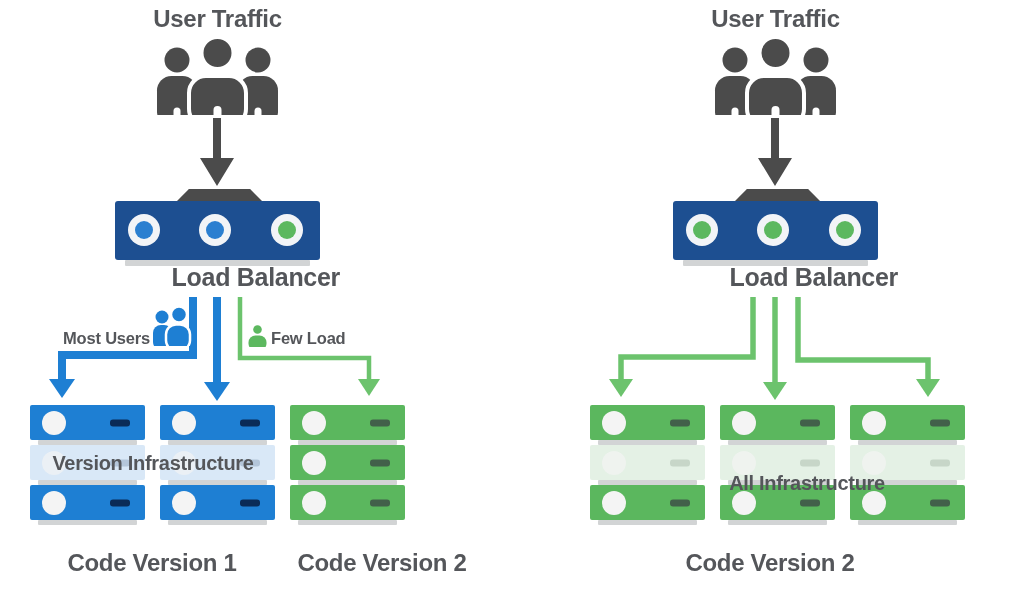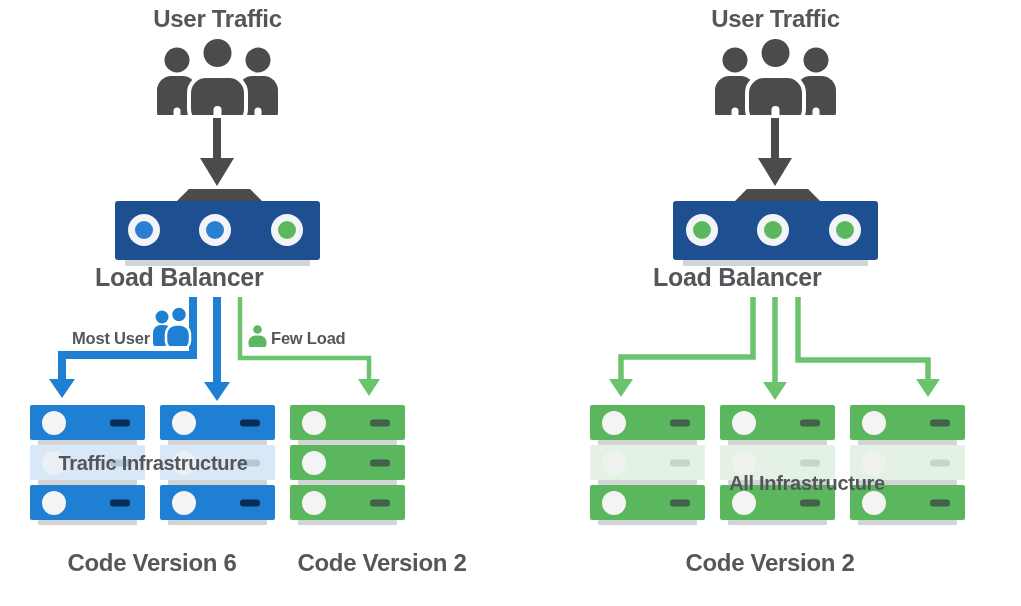"Load Balancer" .lb-label { text-align: left -> right }
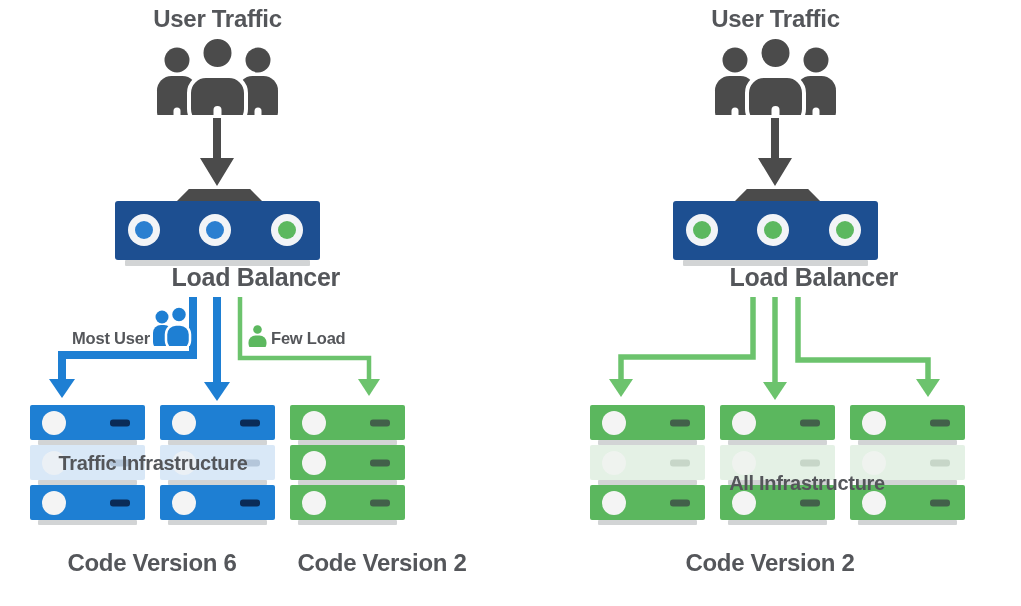"Most User" div.small-label { text: User -> Users }
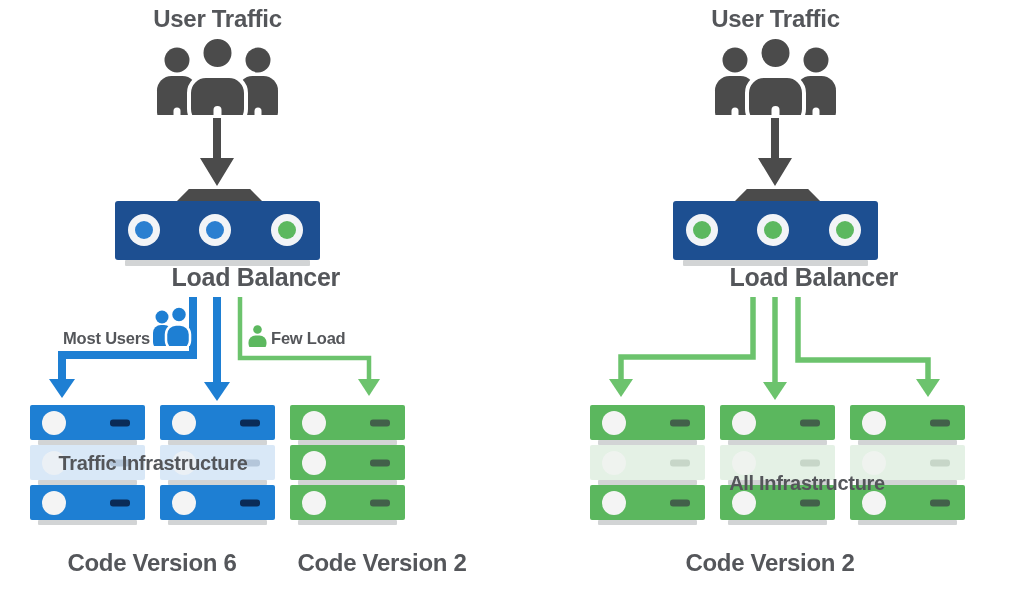"Traffic Infrastructure" div.infra-label { text: Traffic -> Version }
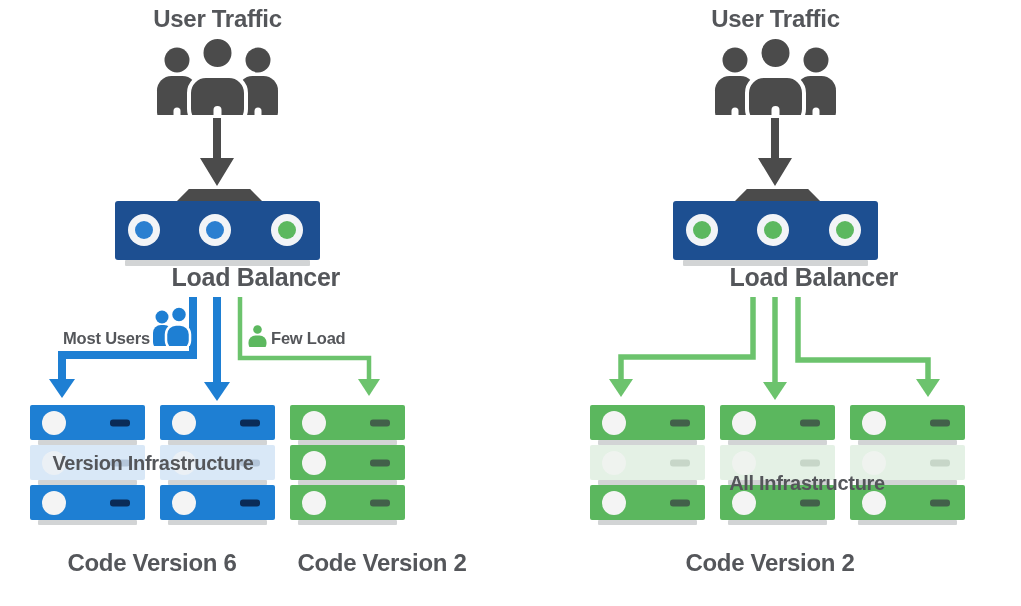"Code Version 6" div.version-label { text: 6 -> 1 }
